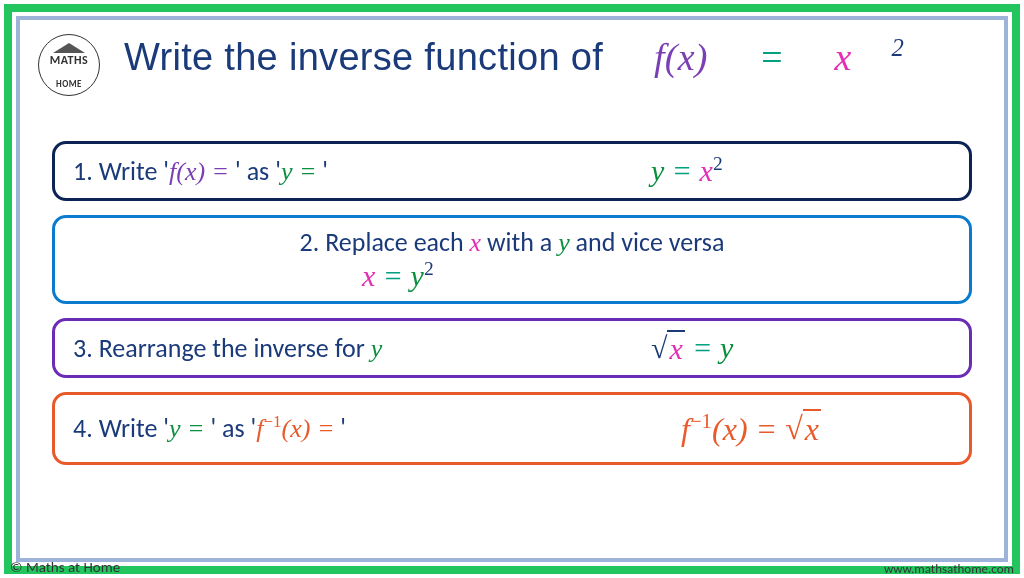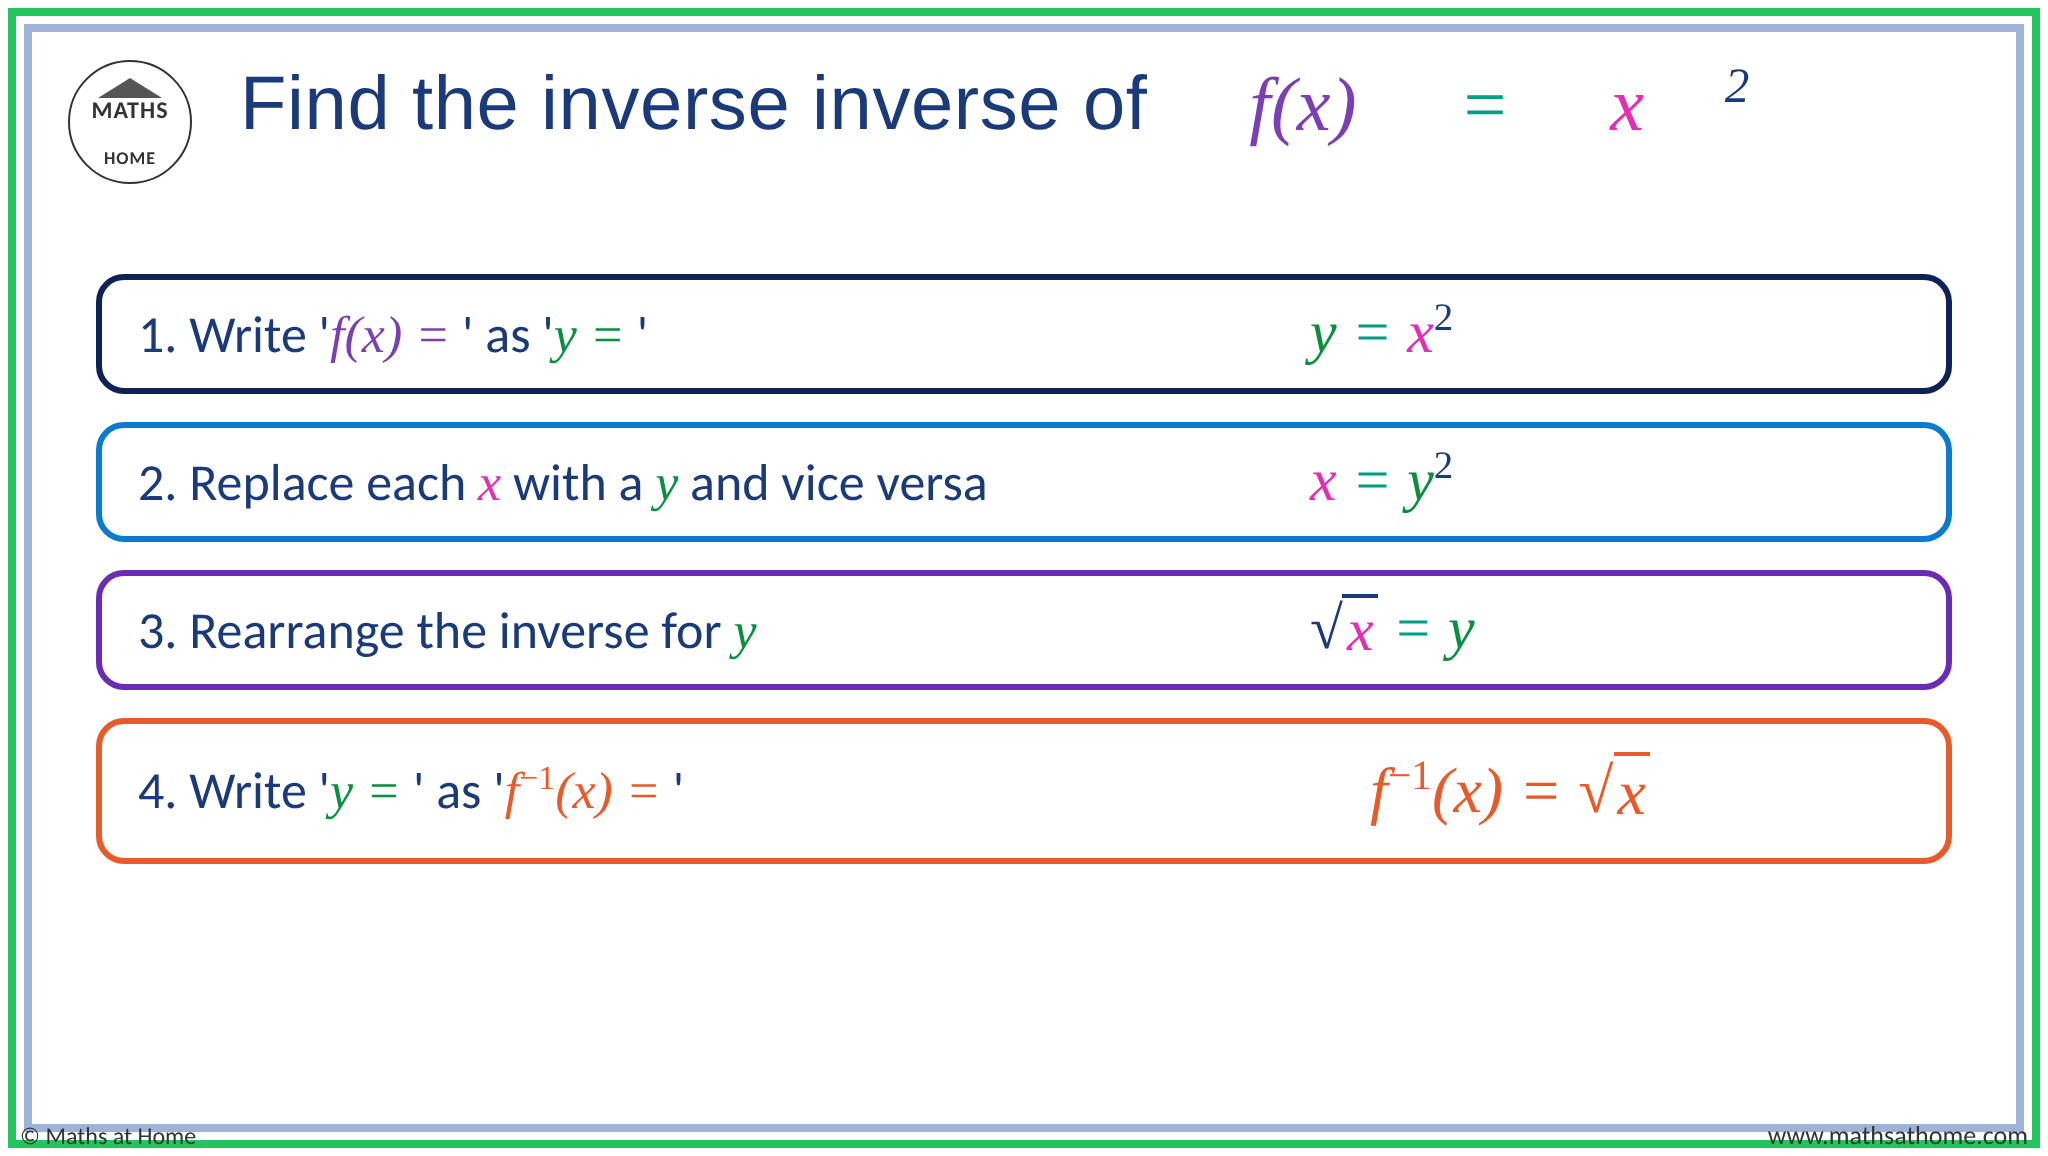"MATHS" .outer-frame { border: 4px solid #22c55e -> 8px solid #22c55e }
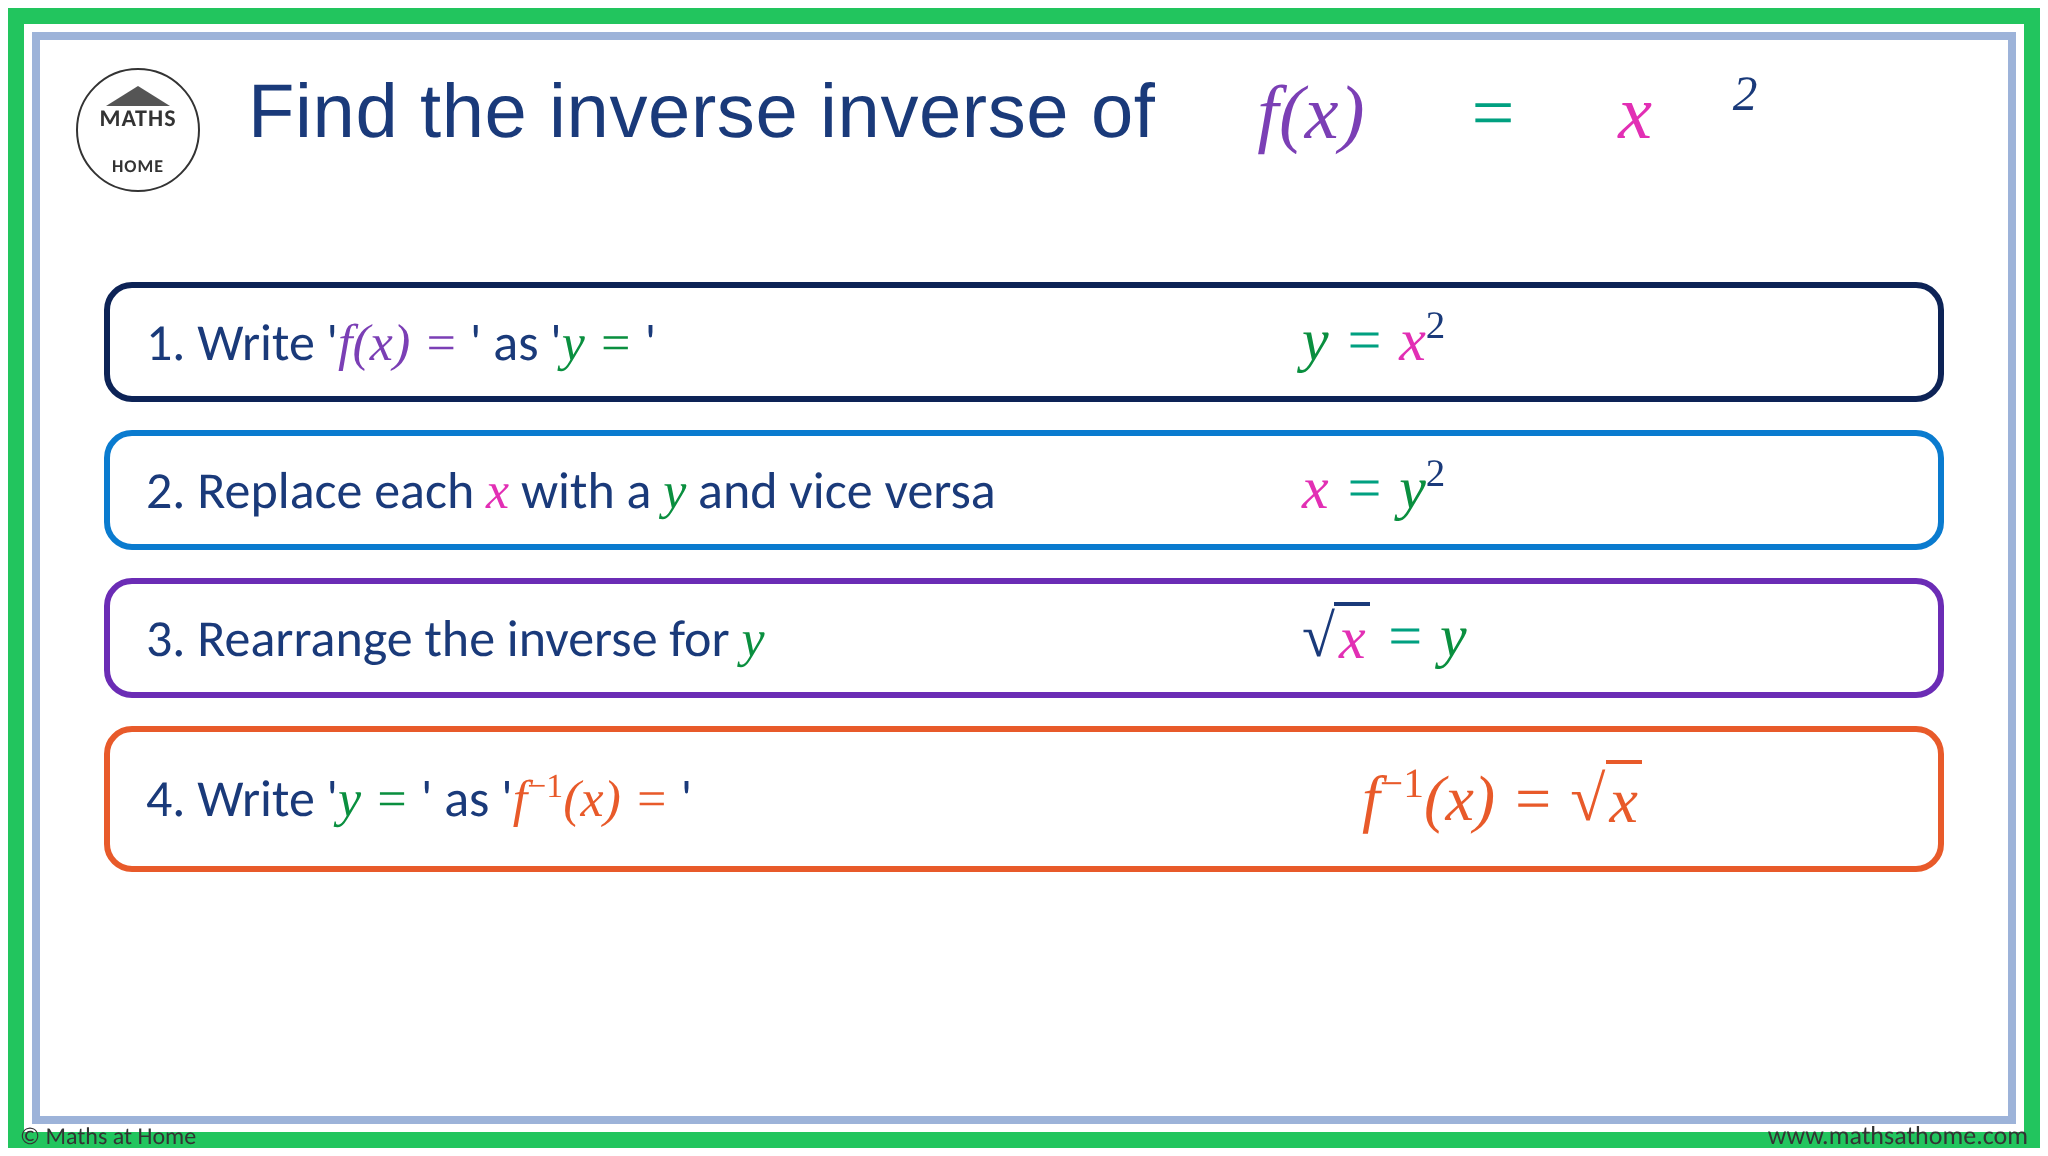"Find the inverse inverse of" span { text: Find the inverse inverse -> Write the inverse function }
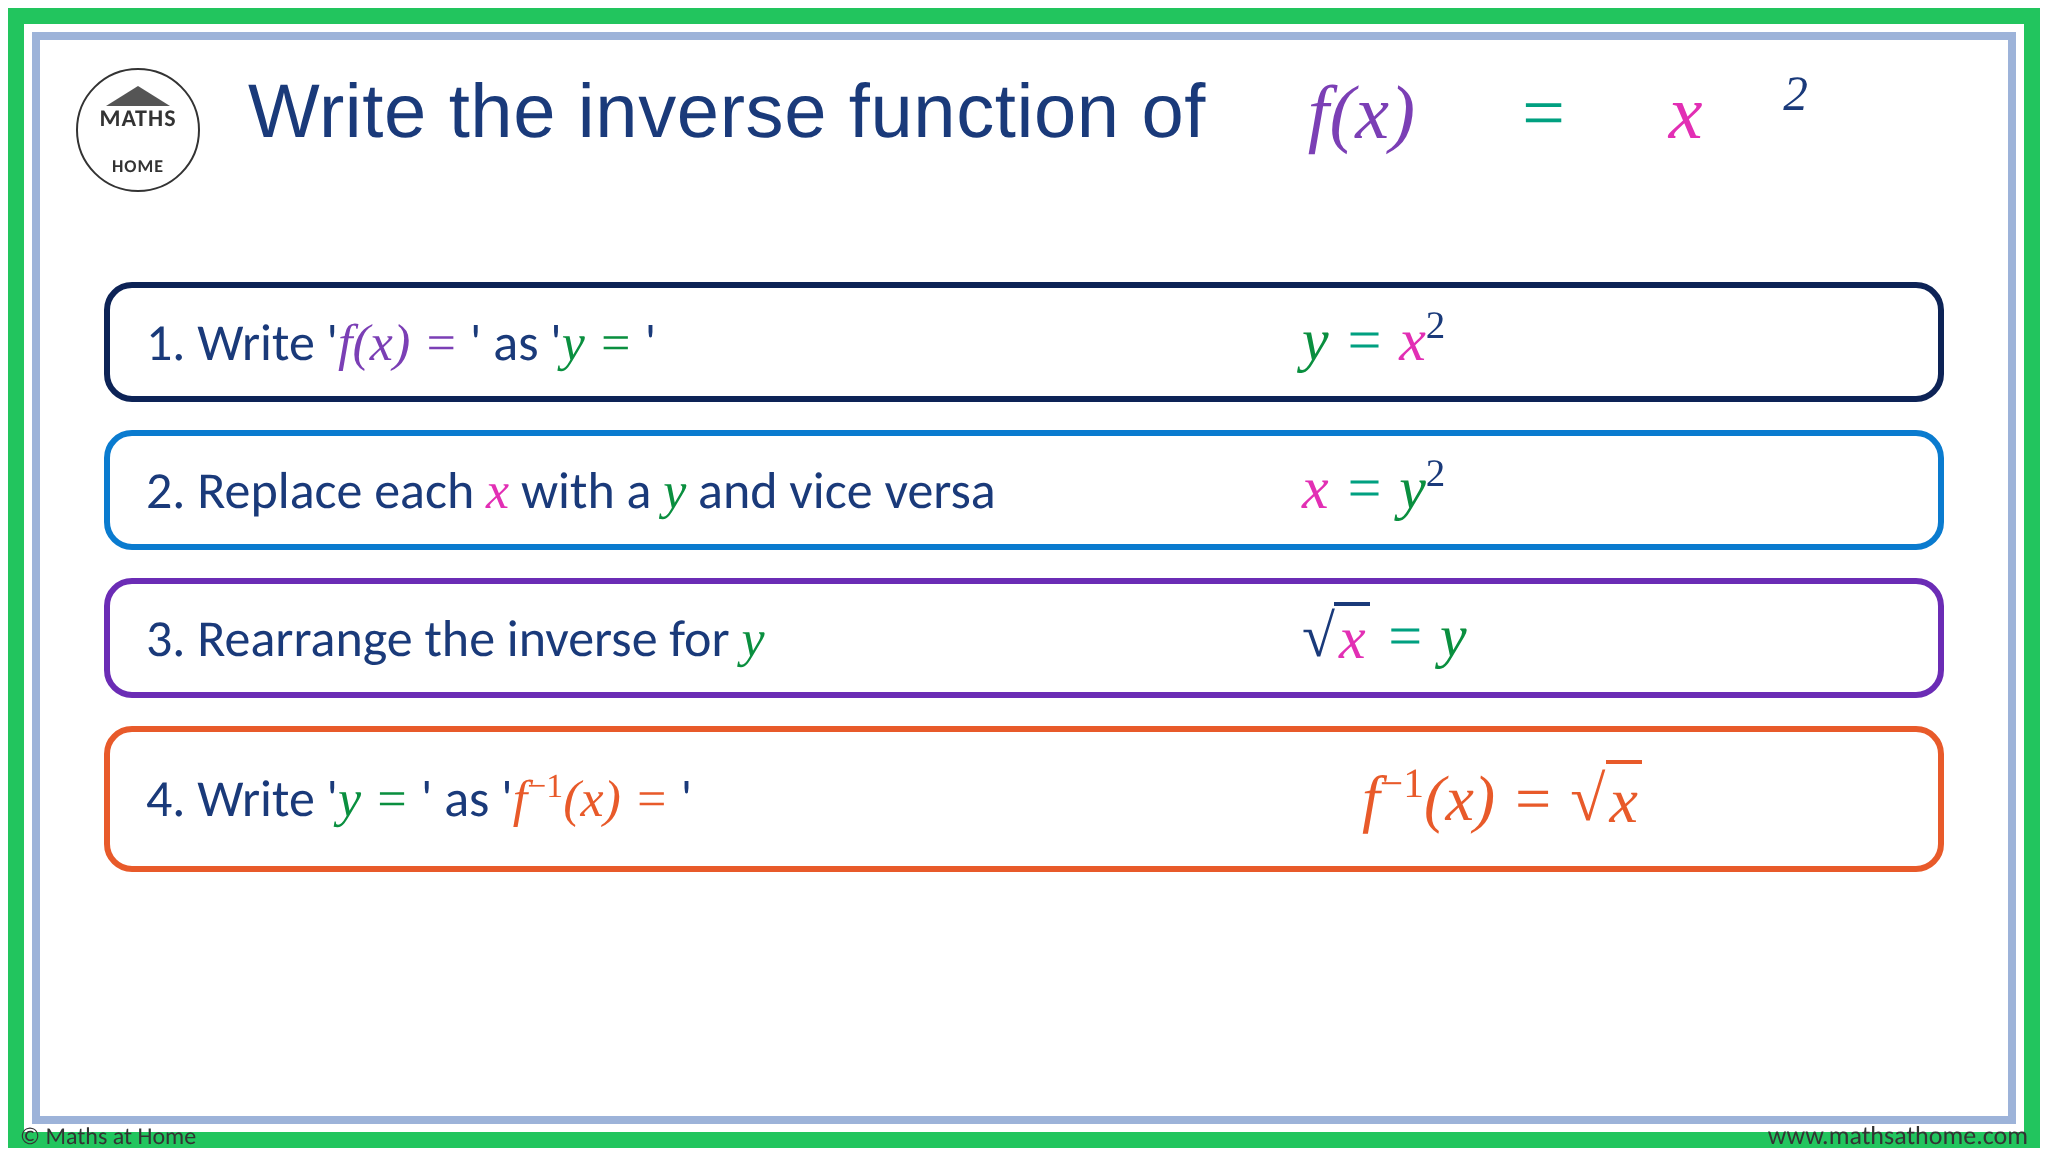"2. Replace each x with" .s2 { flex-direction: none -> column }
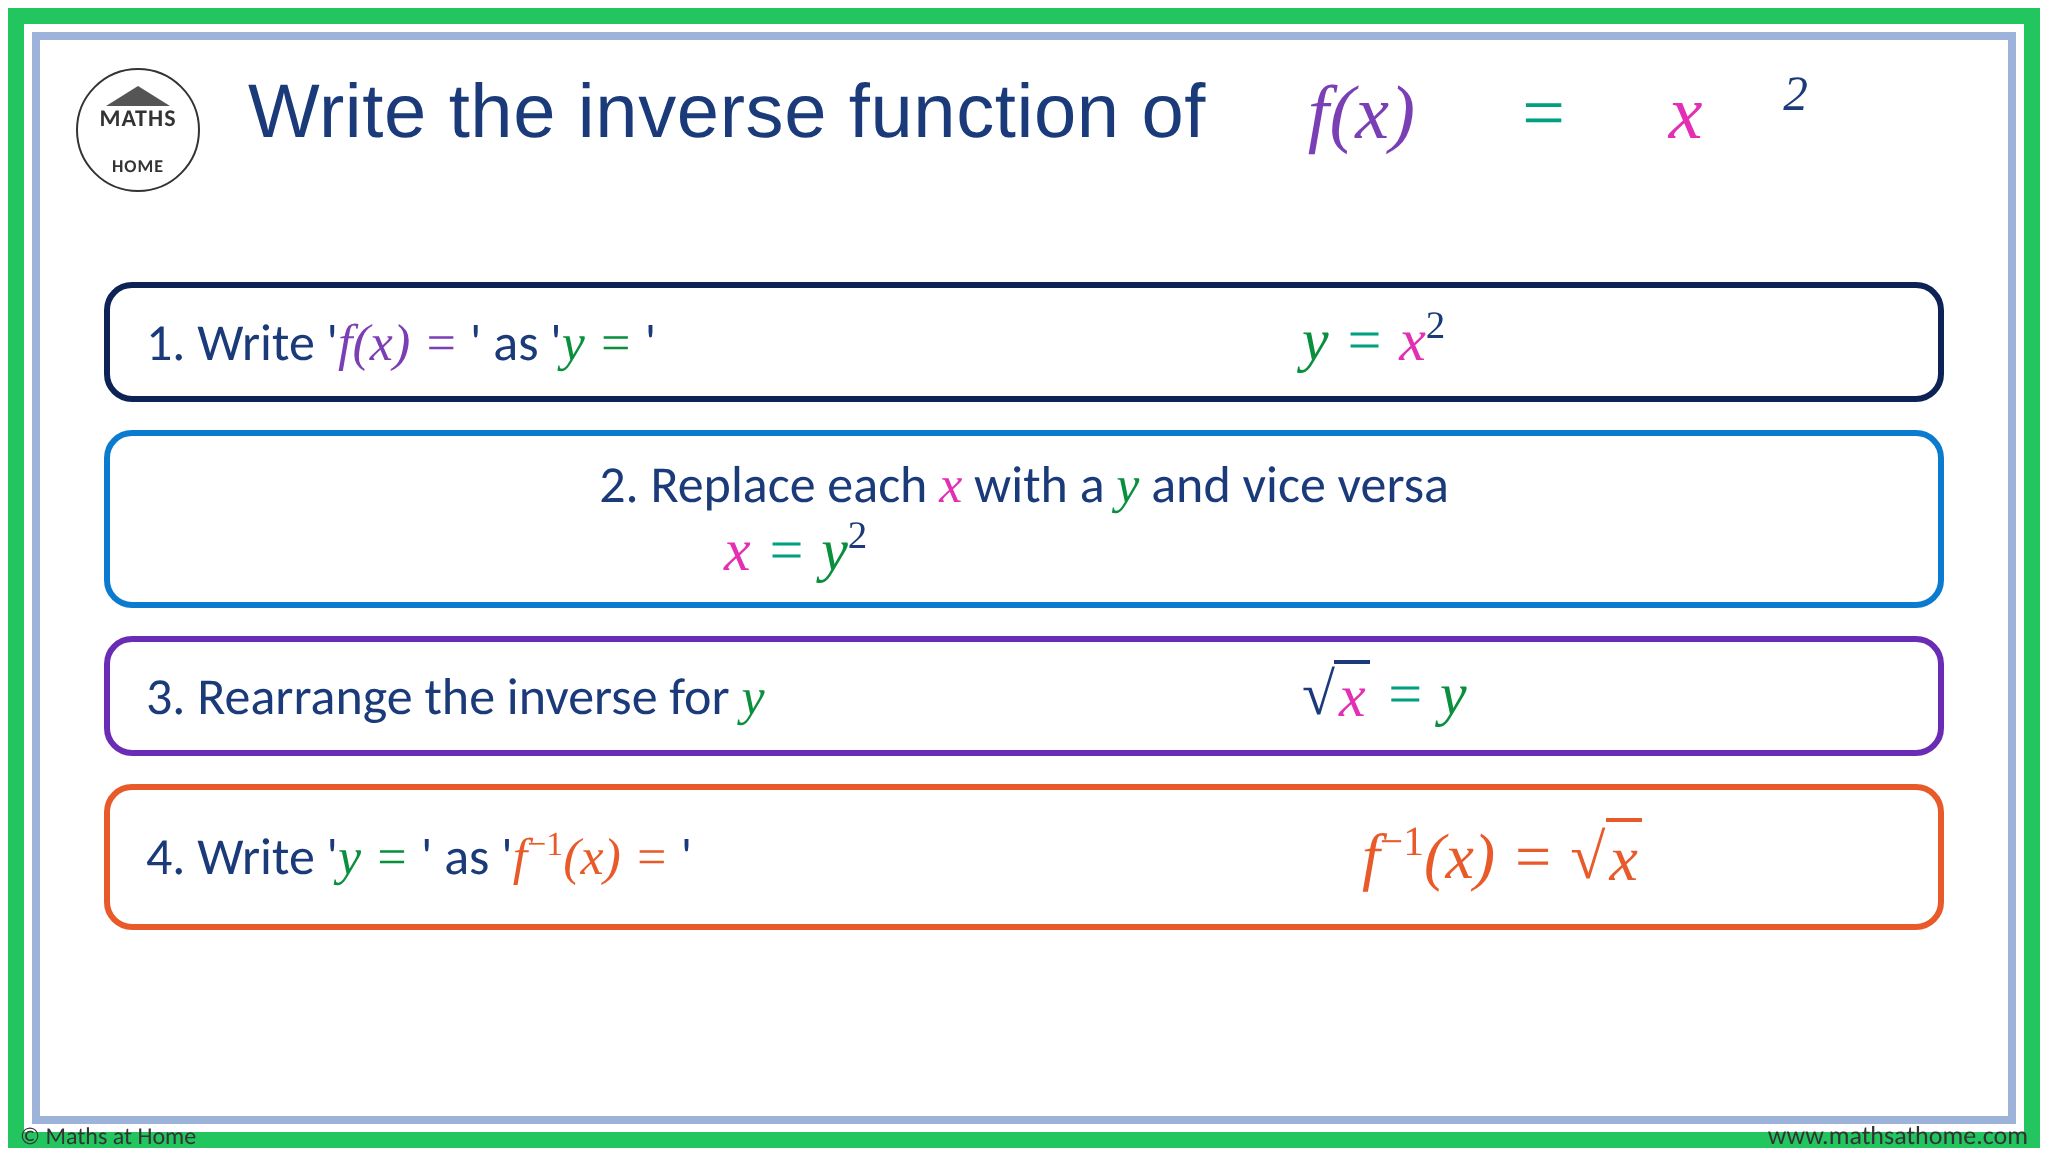"© Maths at Home" .footer-left { font-size: 12px -> 15px }
